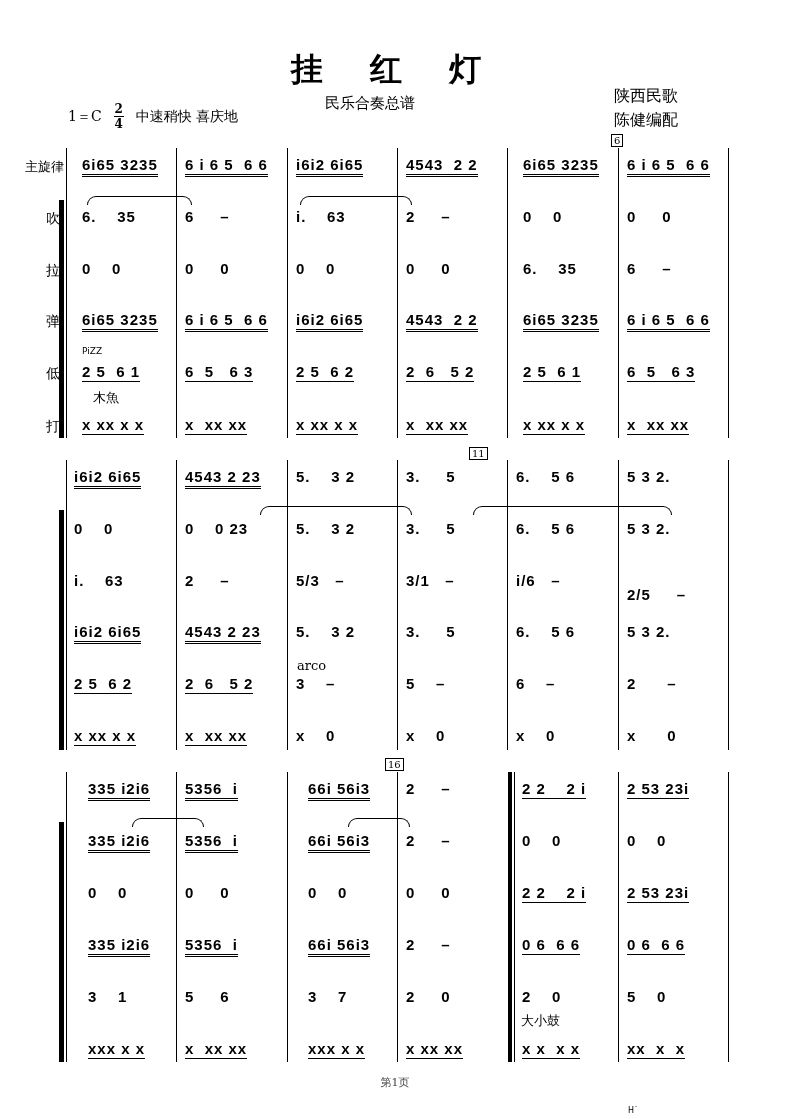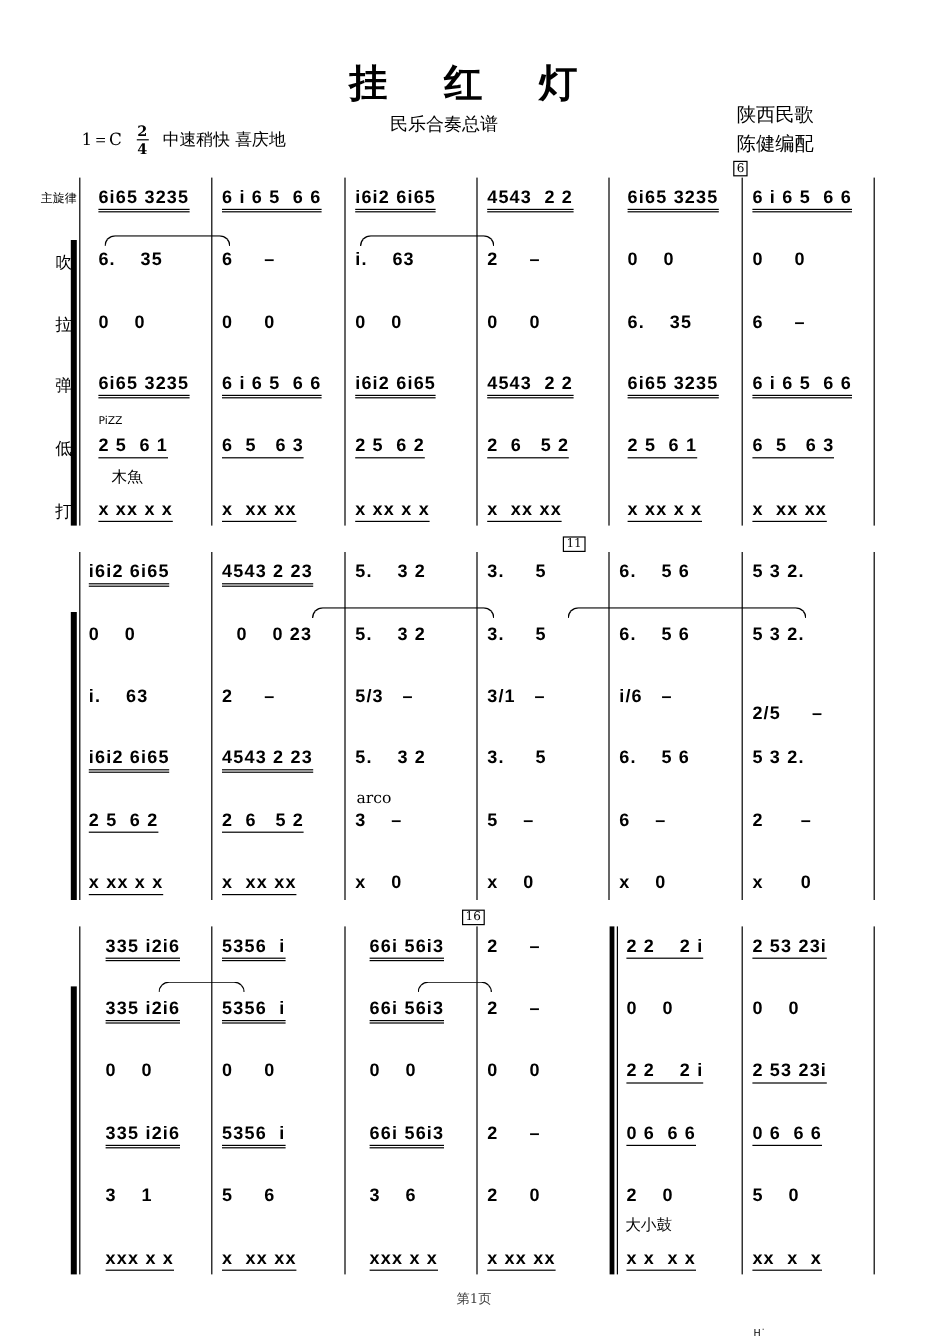"主旋律" .label.main { font-size: 10px -> 13px }
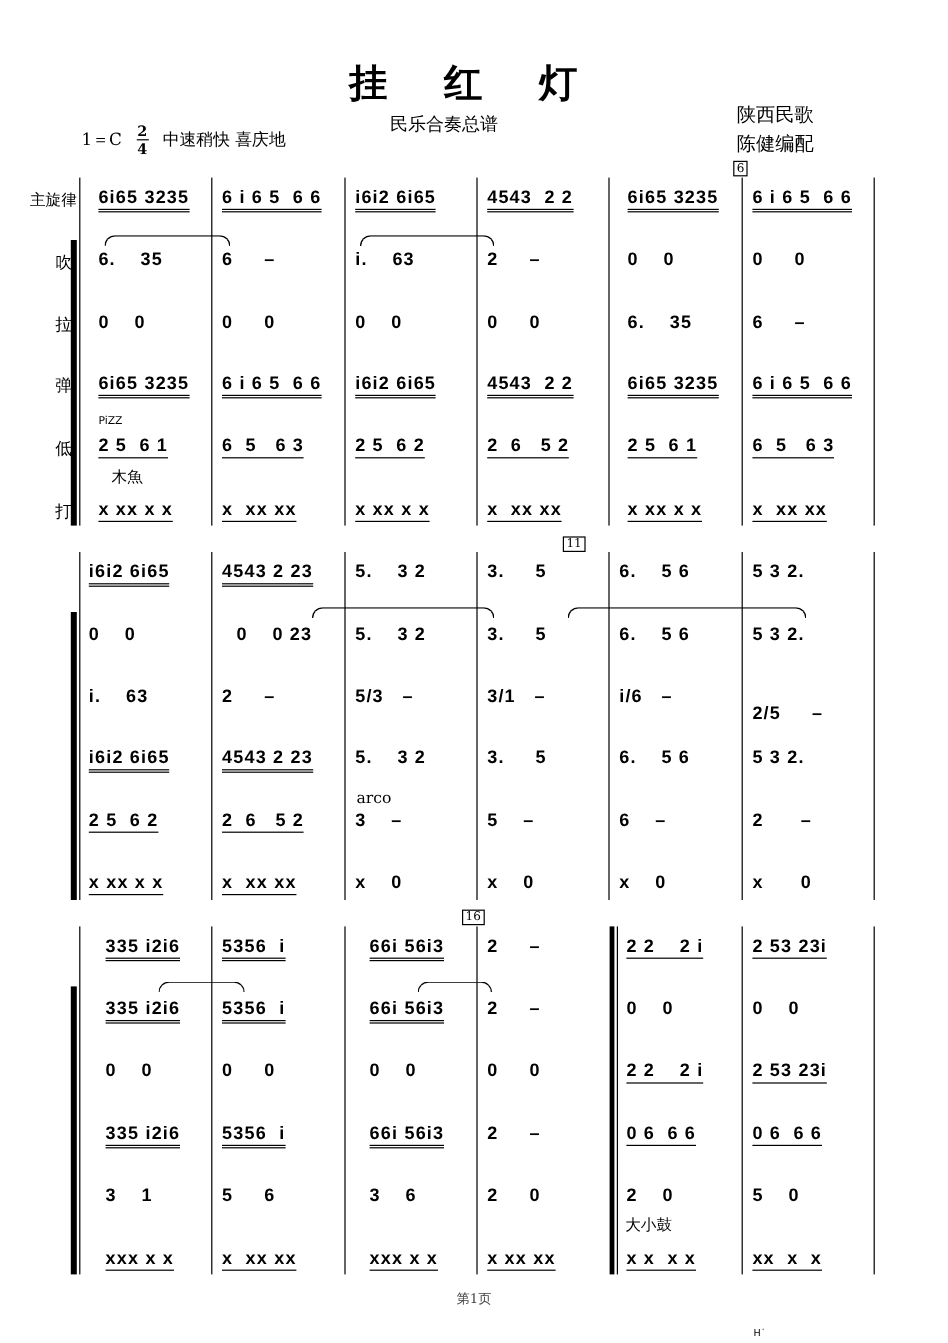"0 0 23" div.note { left: 197px -> 185px }
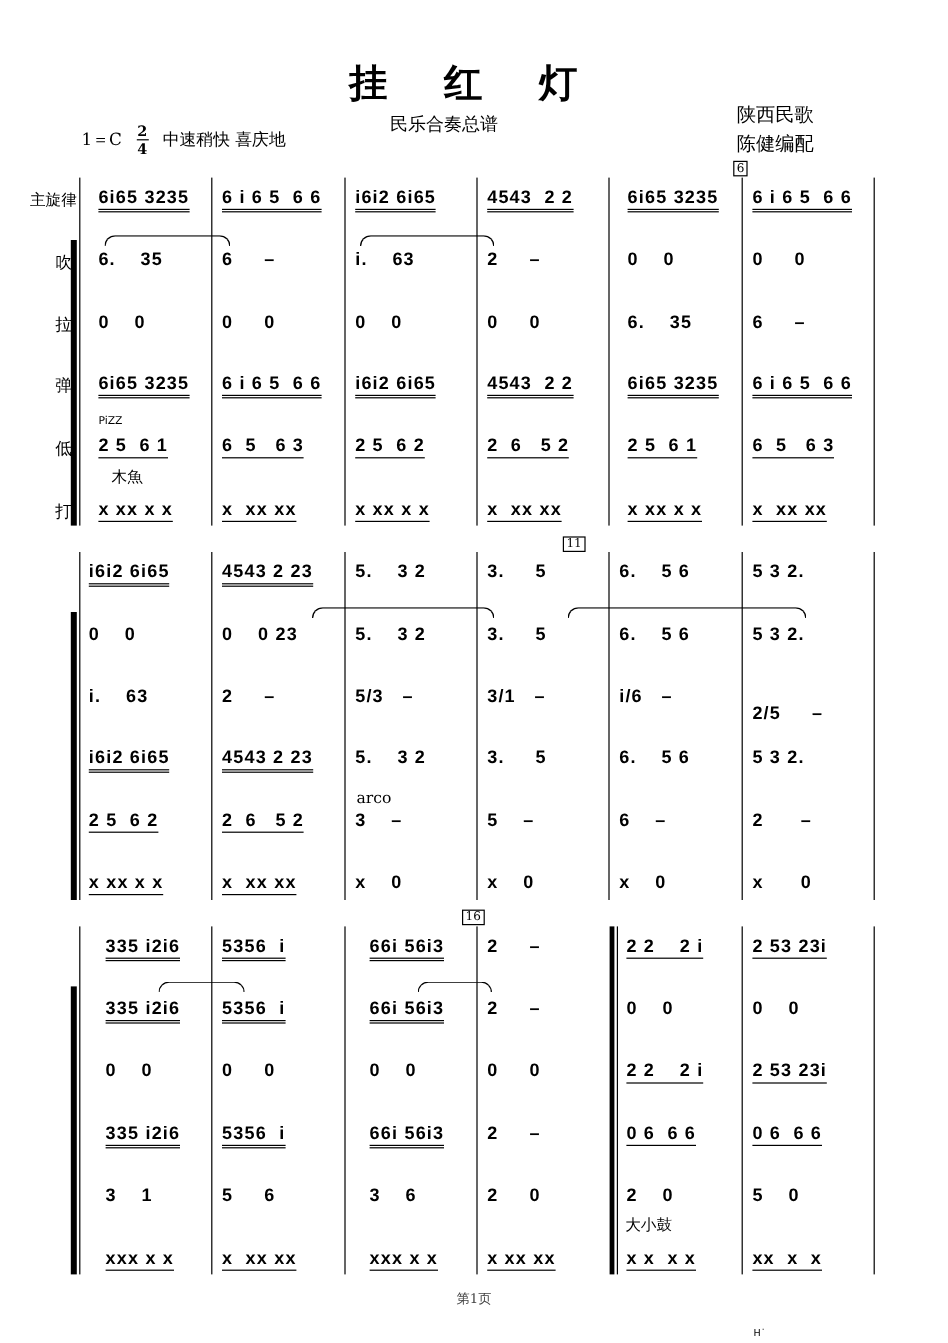"3 6" div.note { text: 6 -> 7 }
